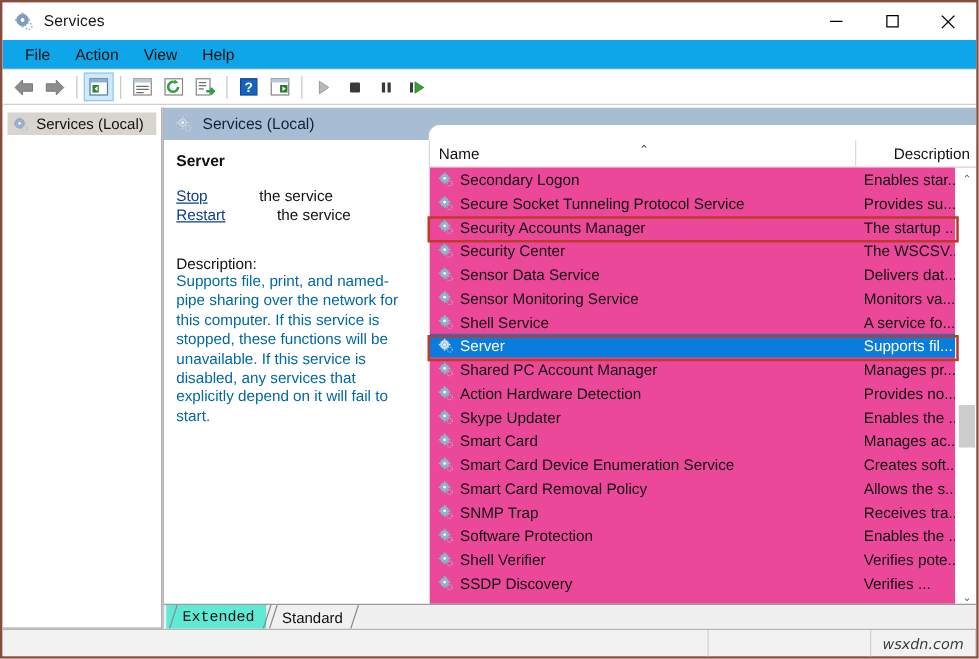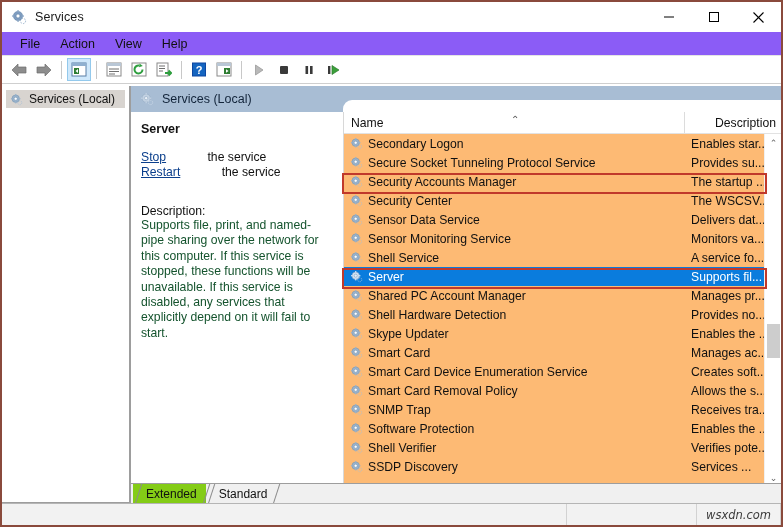"File" .menubar { background: #8b5cf6 -> #0ea5e9 }
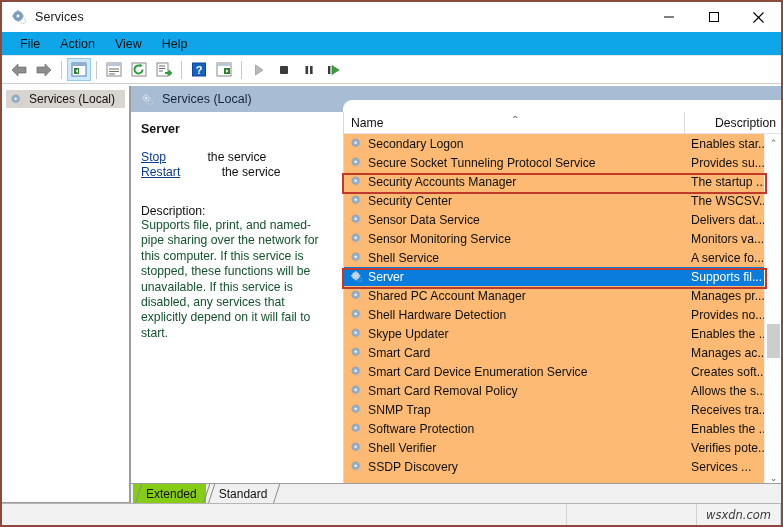"Secondary Logon" .lv-rows { background: #fdba74 -> #ec4899 }
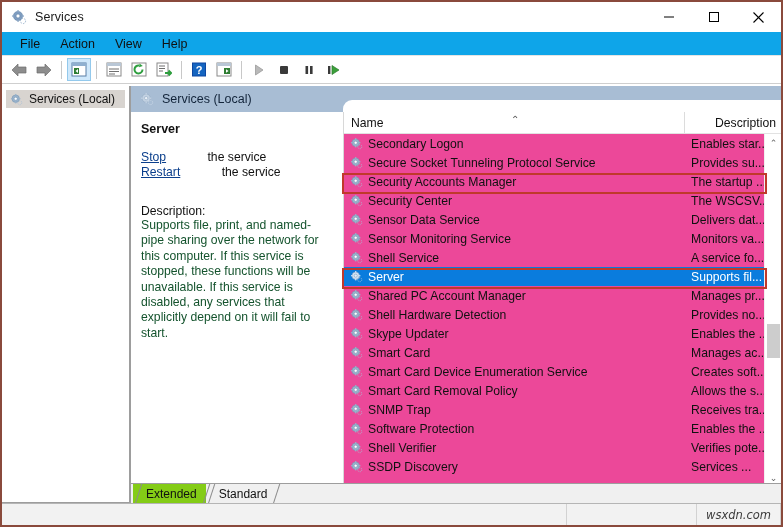"Supports file, print, and named-pipe" .desc-body { color: #14532d -> #0369a1 }
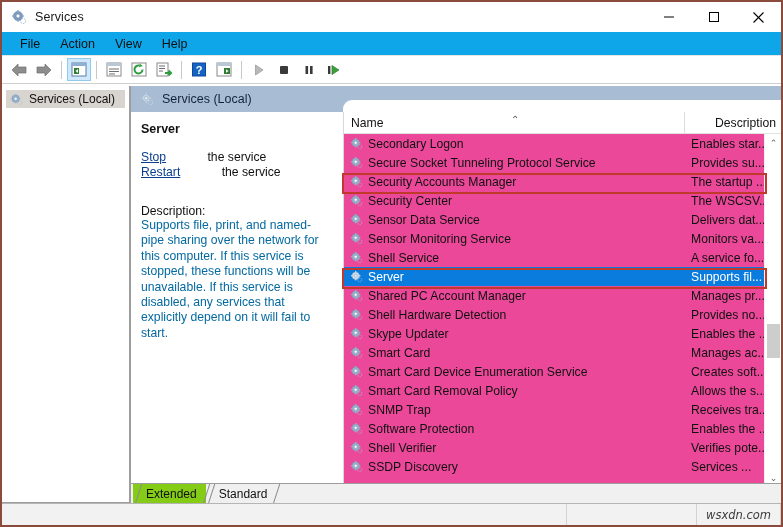"Shell Hardware Detection" span { text: Shell -> Action }
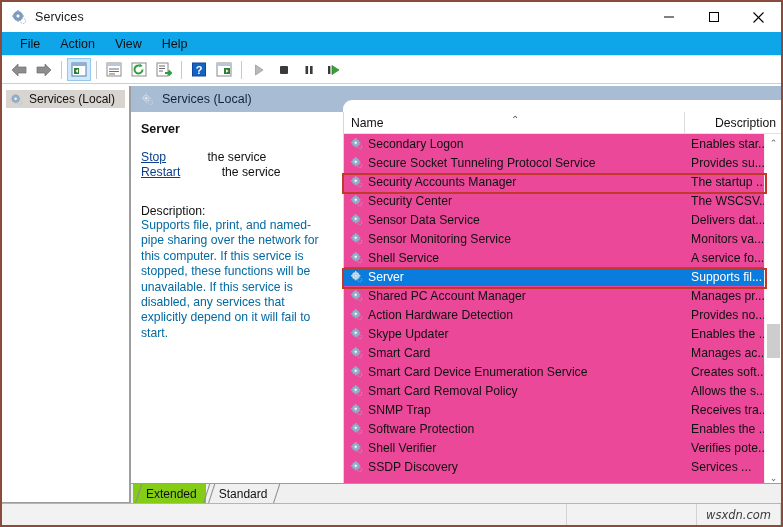"Services ..." div.cell-desc { text: Services -> Verifies }
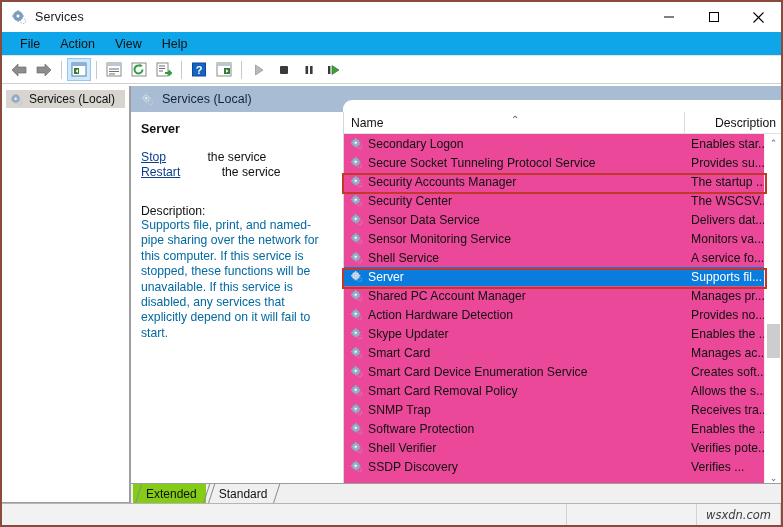"Extended" .tab.active { background: #84cc16 -> #5eead4; font-family: none -> Liberation Mono, monospace }
